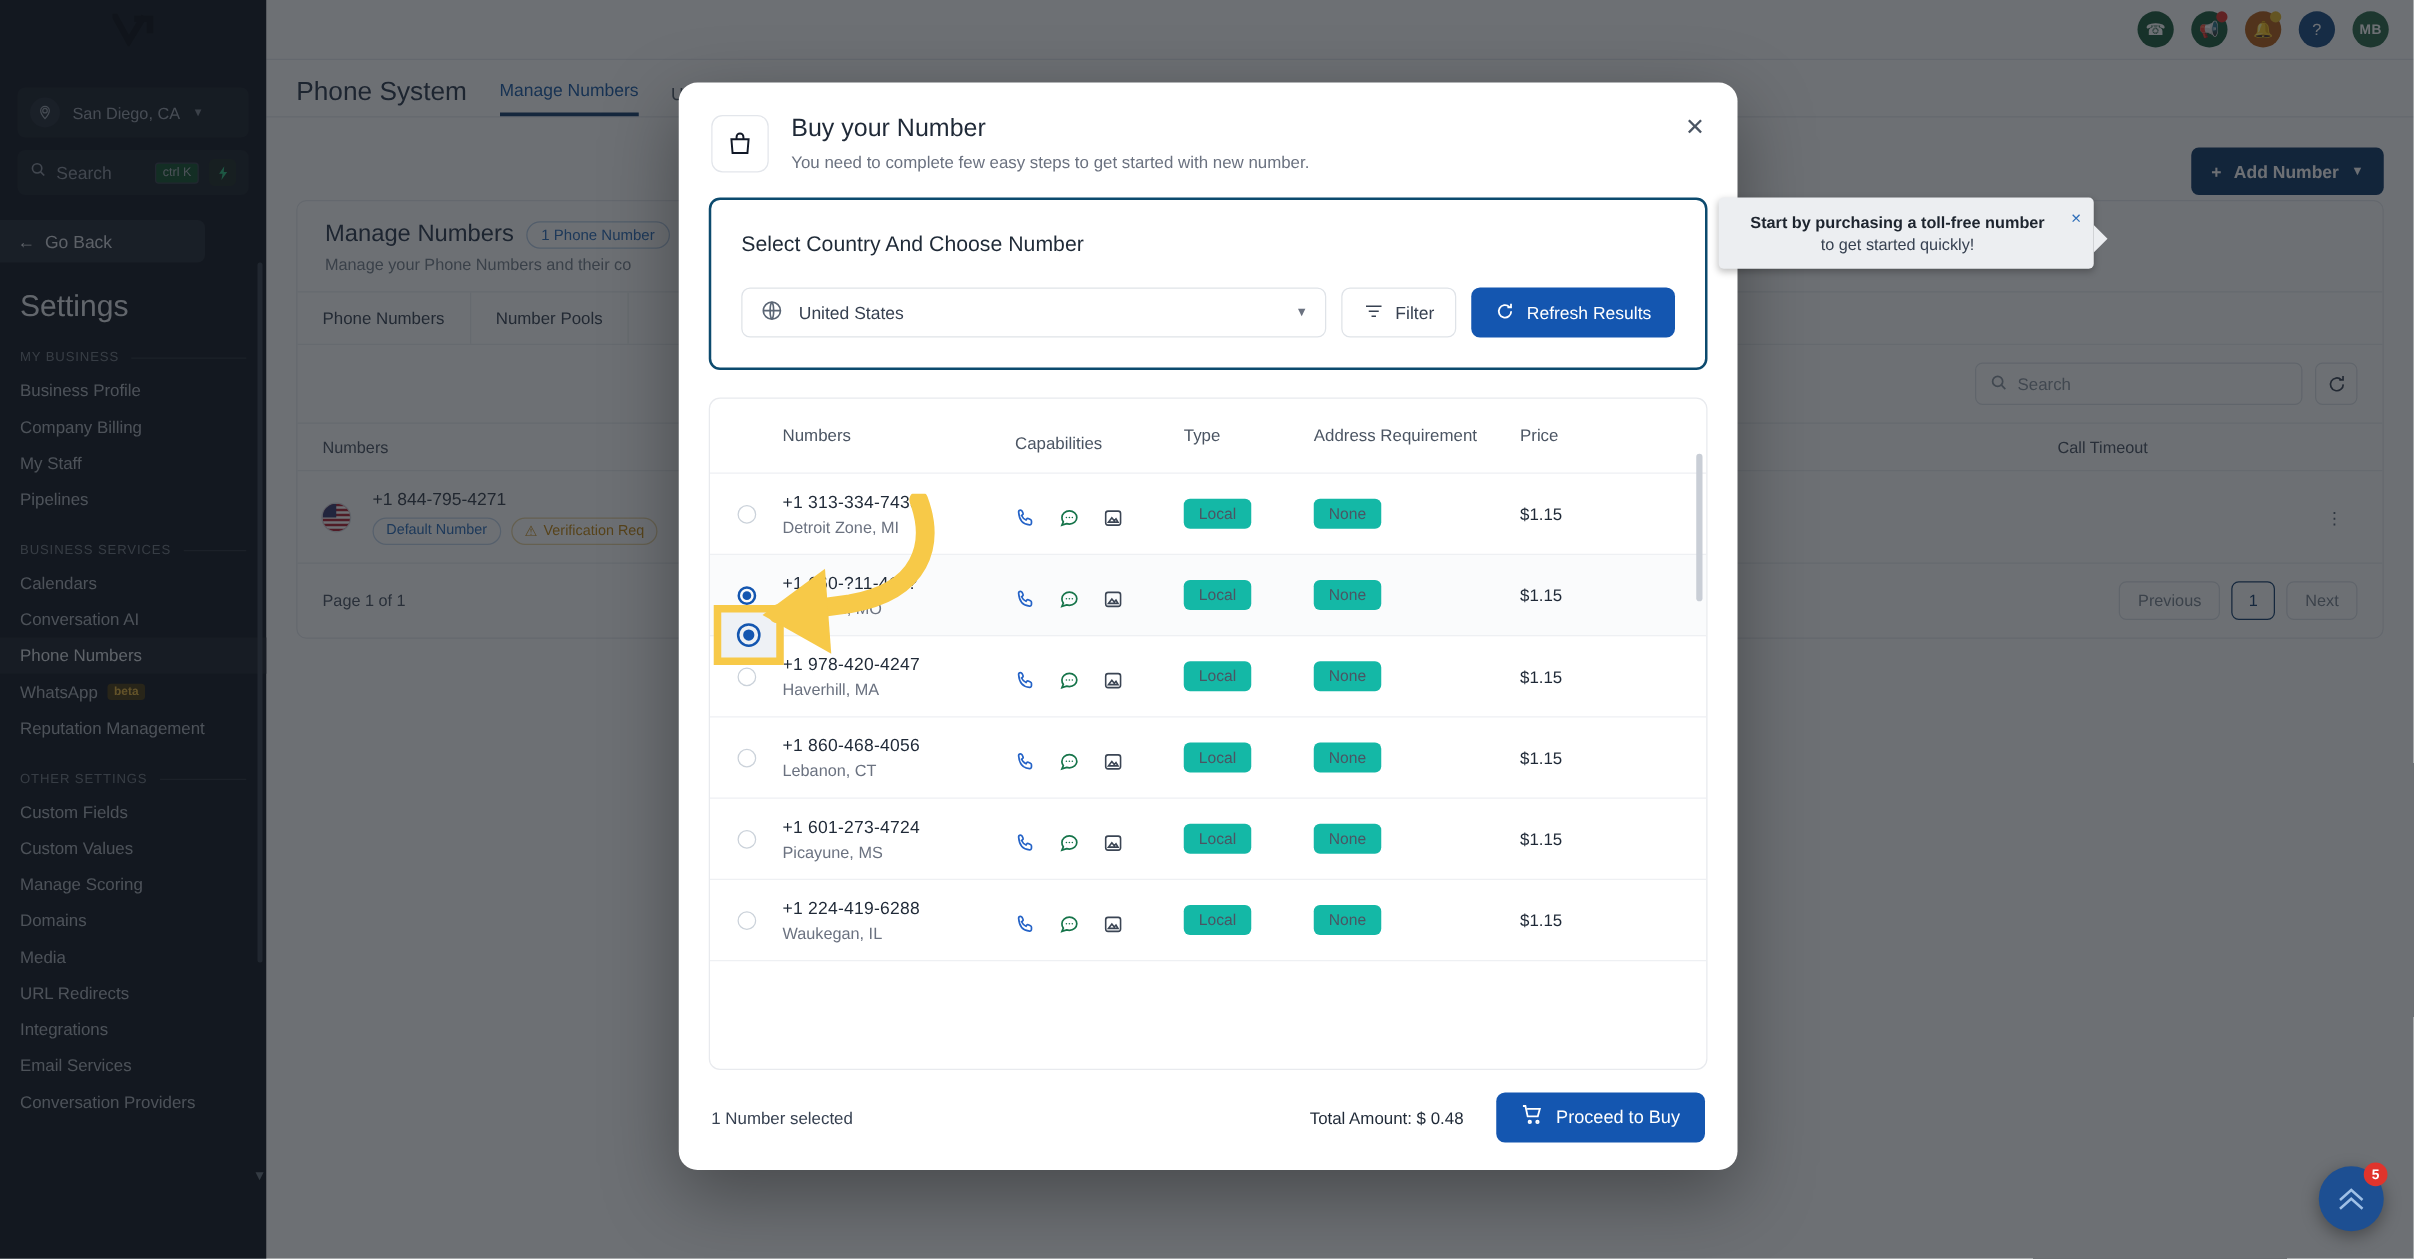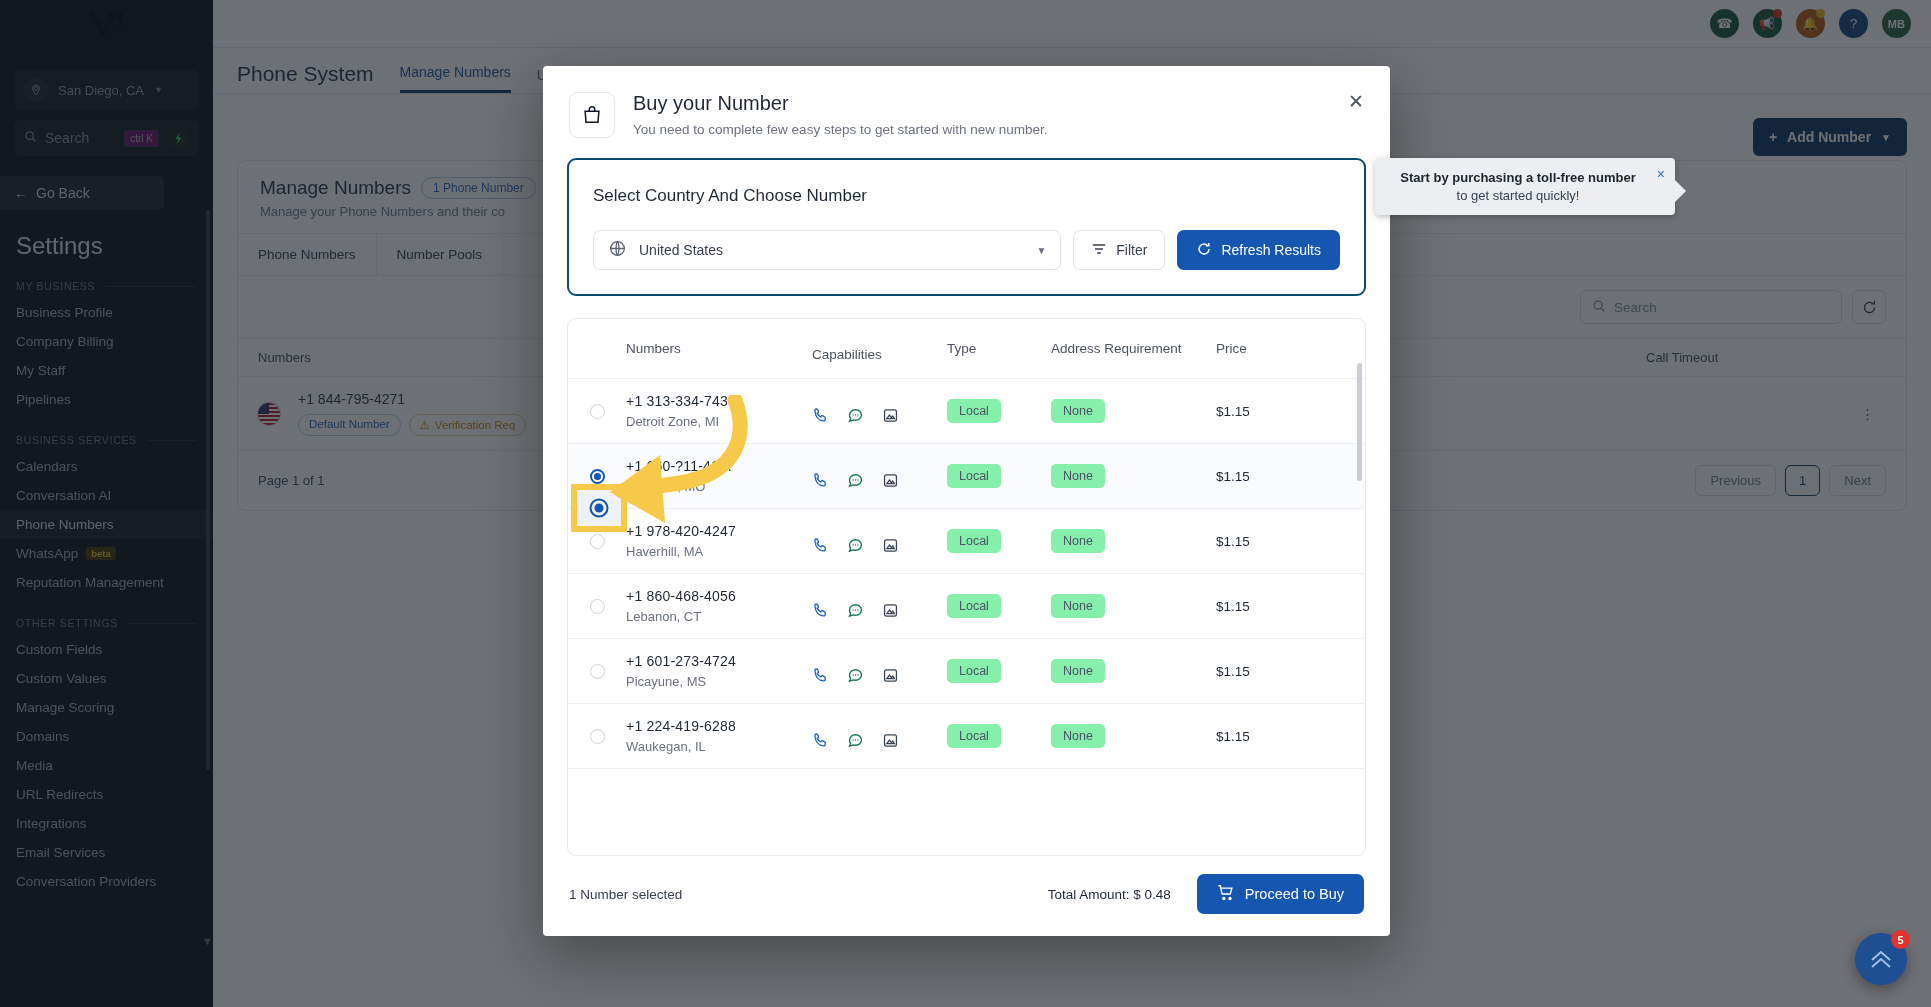"Buy your Number" .modal { border-radius: 4px -> 15px }
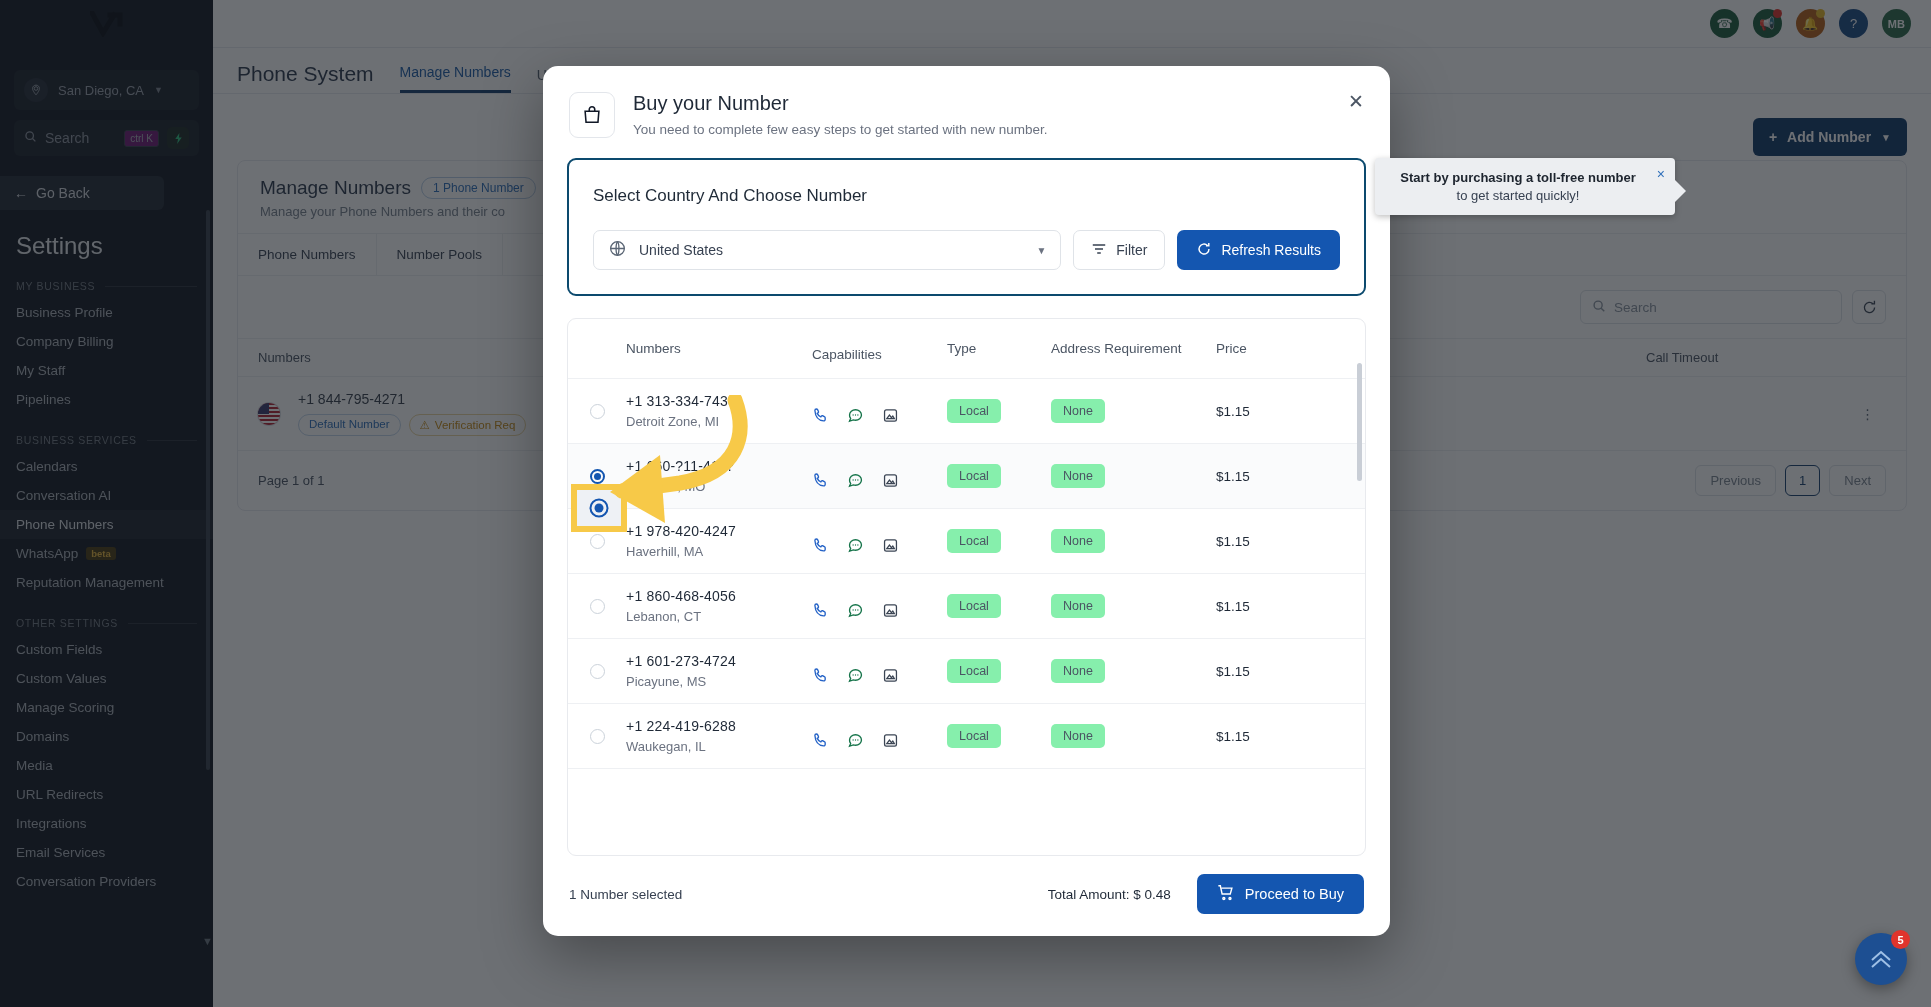"ctrl K" .kbd { background: #701a75 -> #14532d }
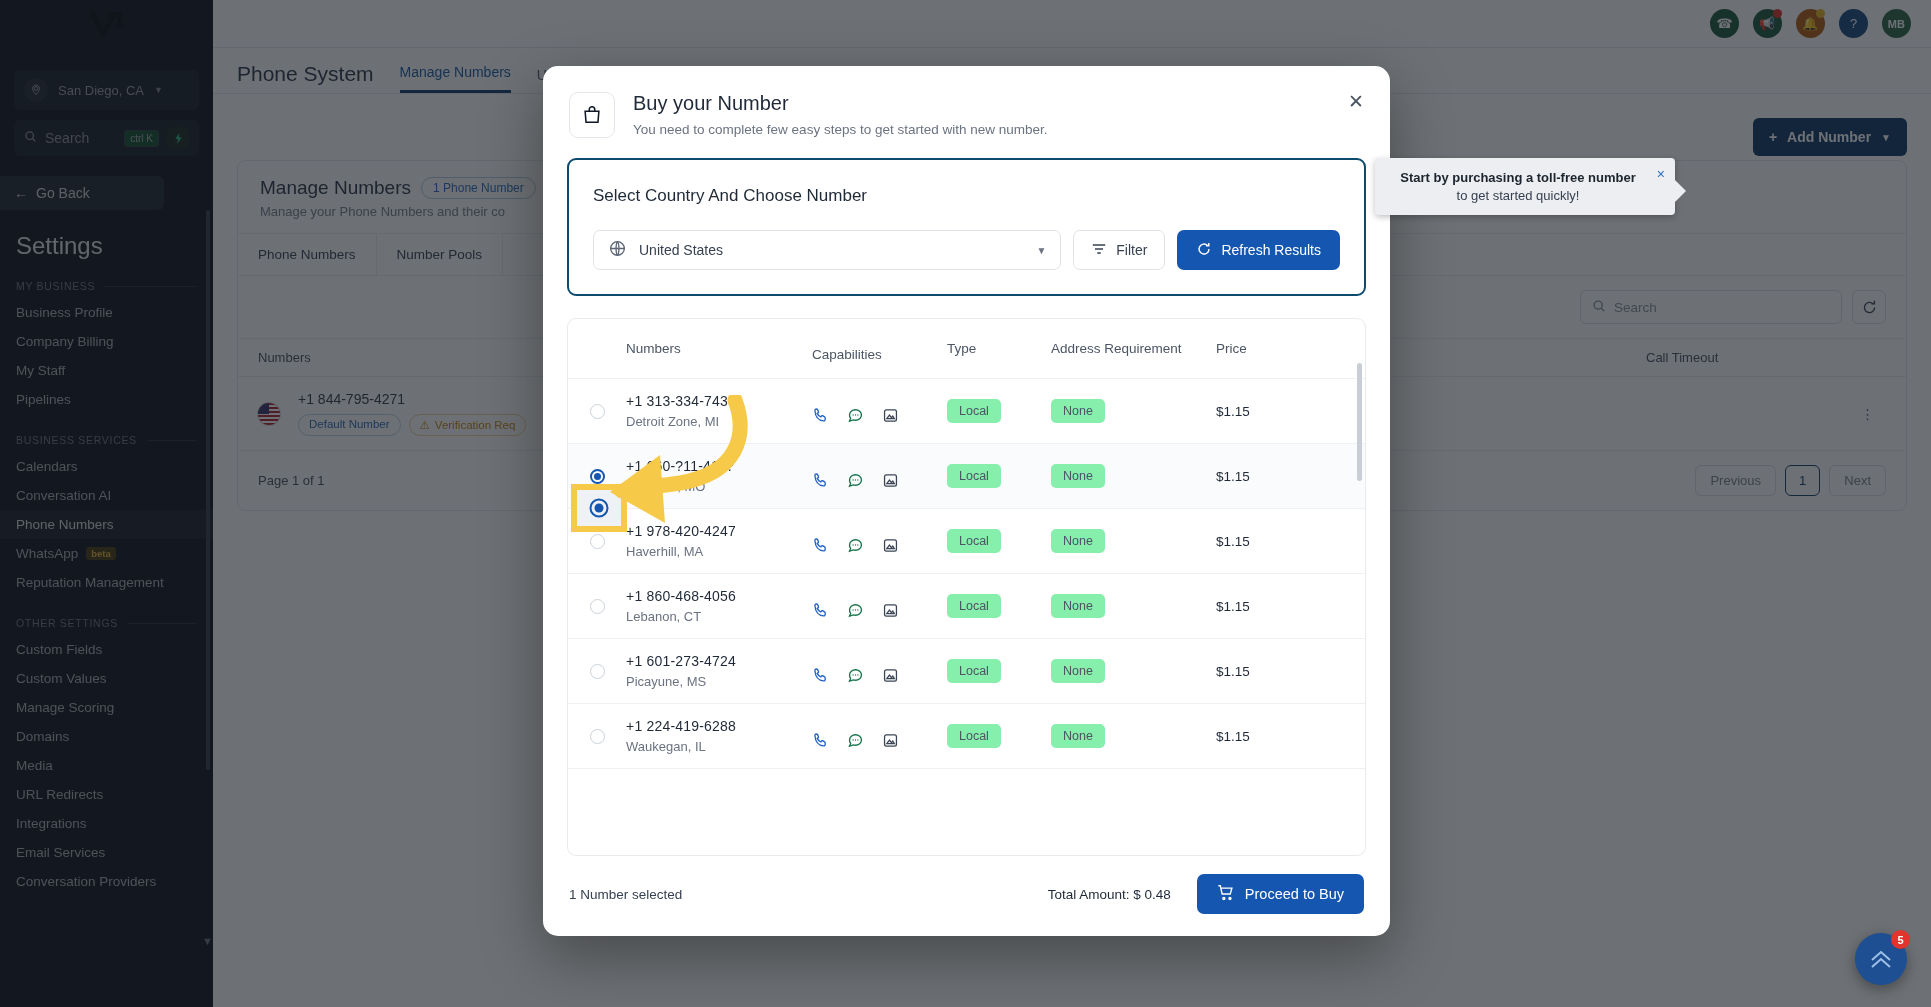"Local" .tagpill { background: #86efac -> #14b8a6 }
